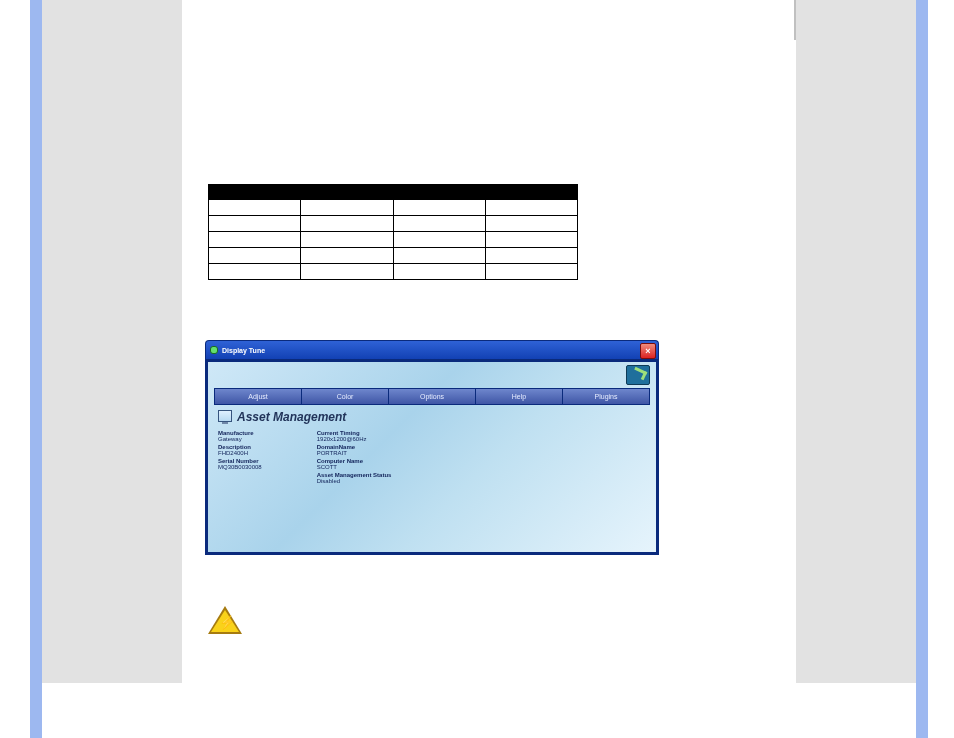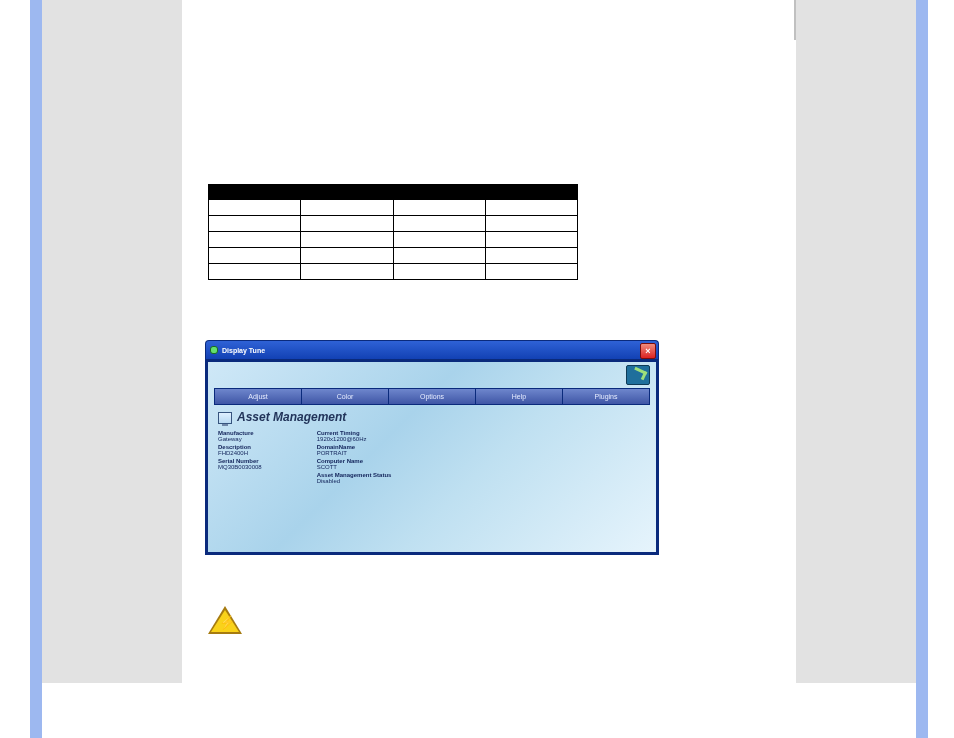"Asset Management" .panel-title-row { align-items: flex-end -> flex-start }
